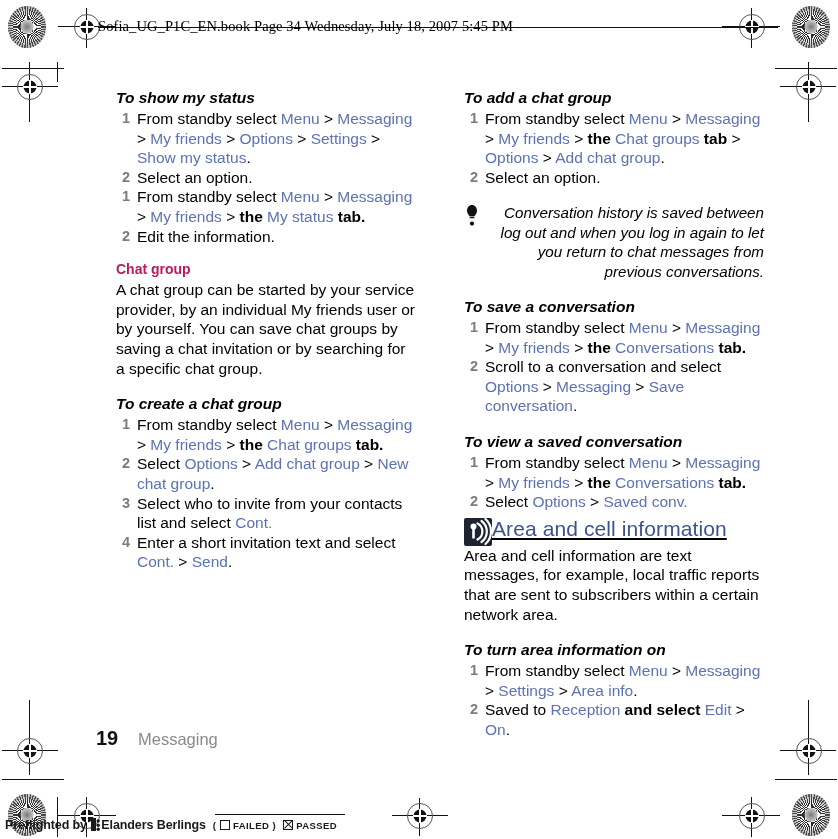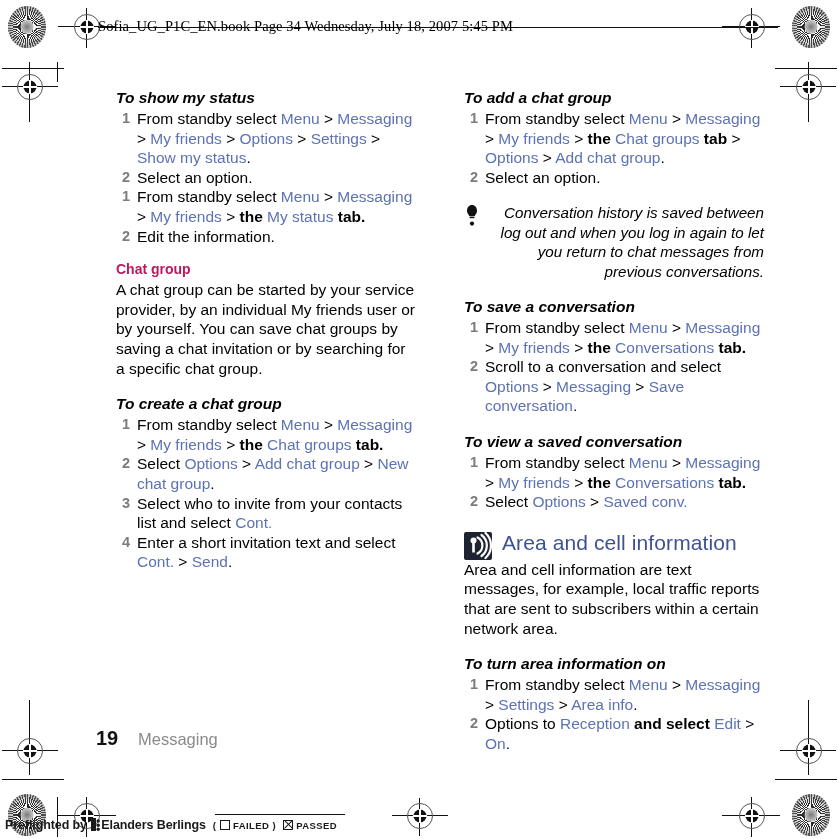"Area and cell information" .chapter { margin-top: 18px -> 4px; padding-left: 38px -> 28px; text-decoration: none -> underline }
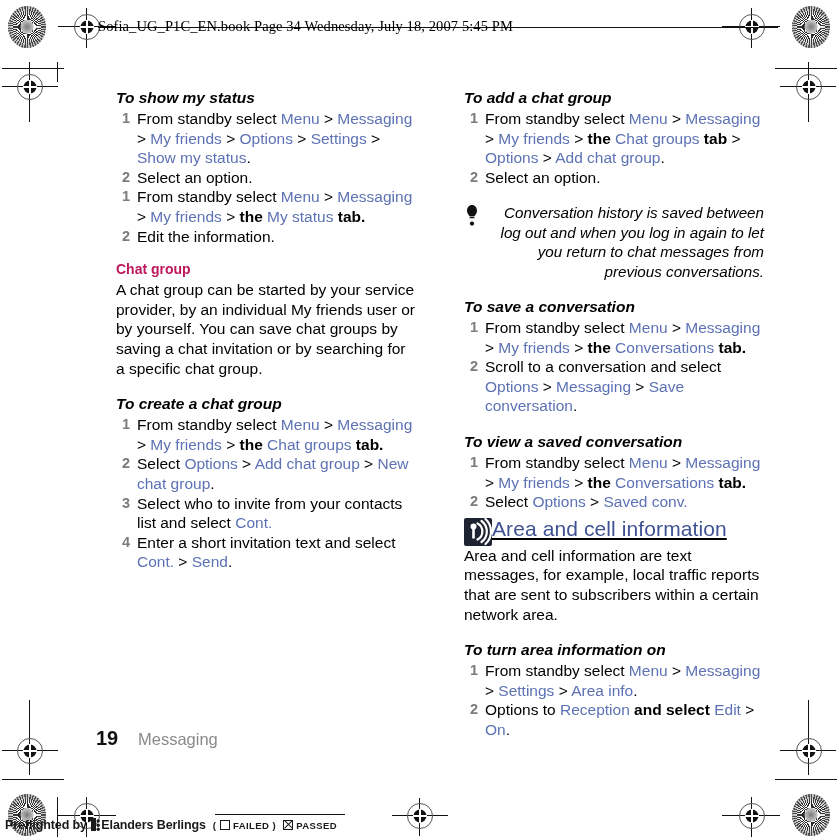"Options to" span { text: Options -> Saved }
